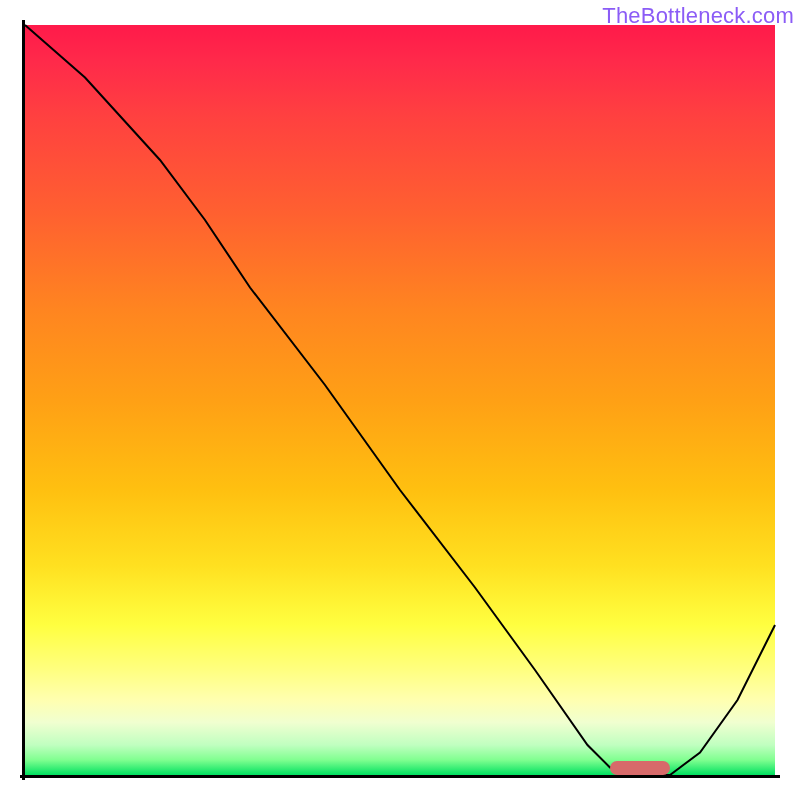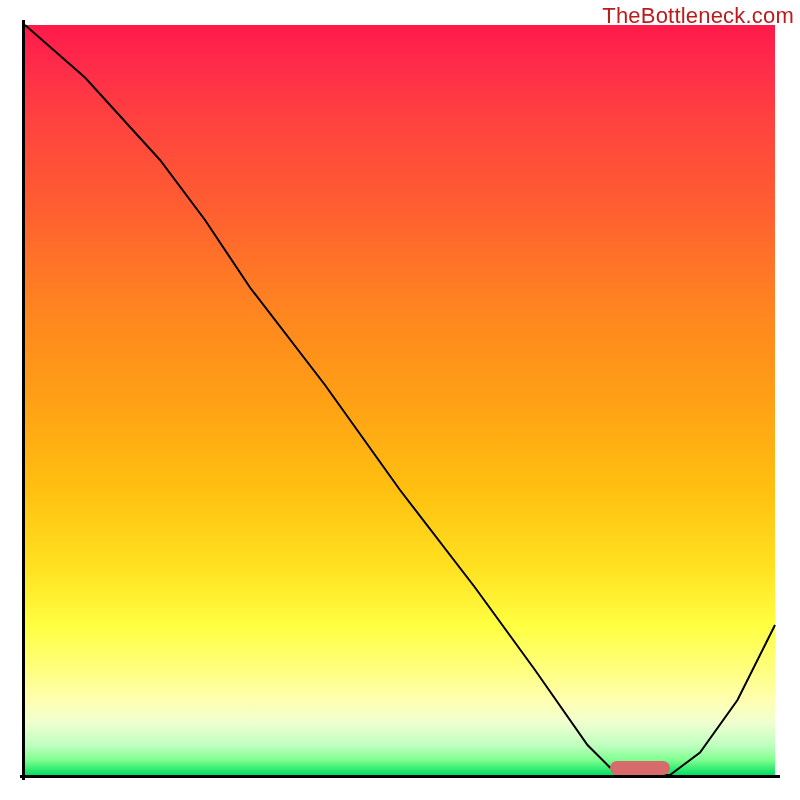"TheBottleneck.com" .watermark { color: #b91c1c -> #8b5cf6 }
